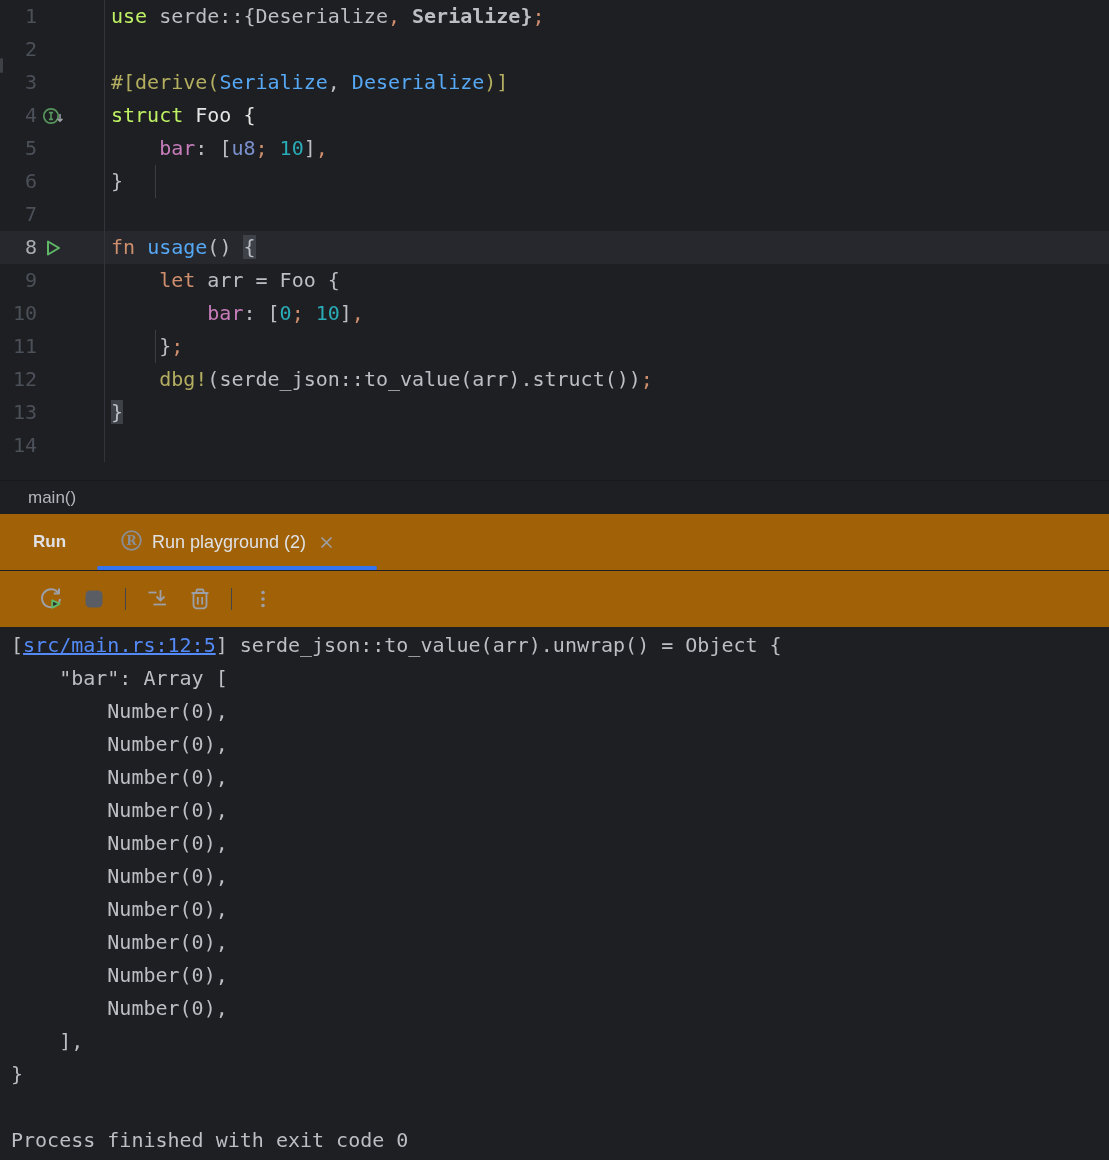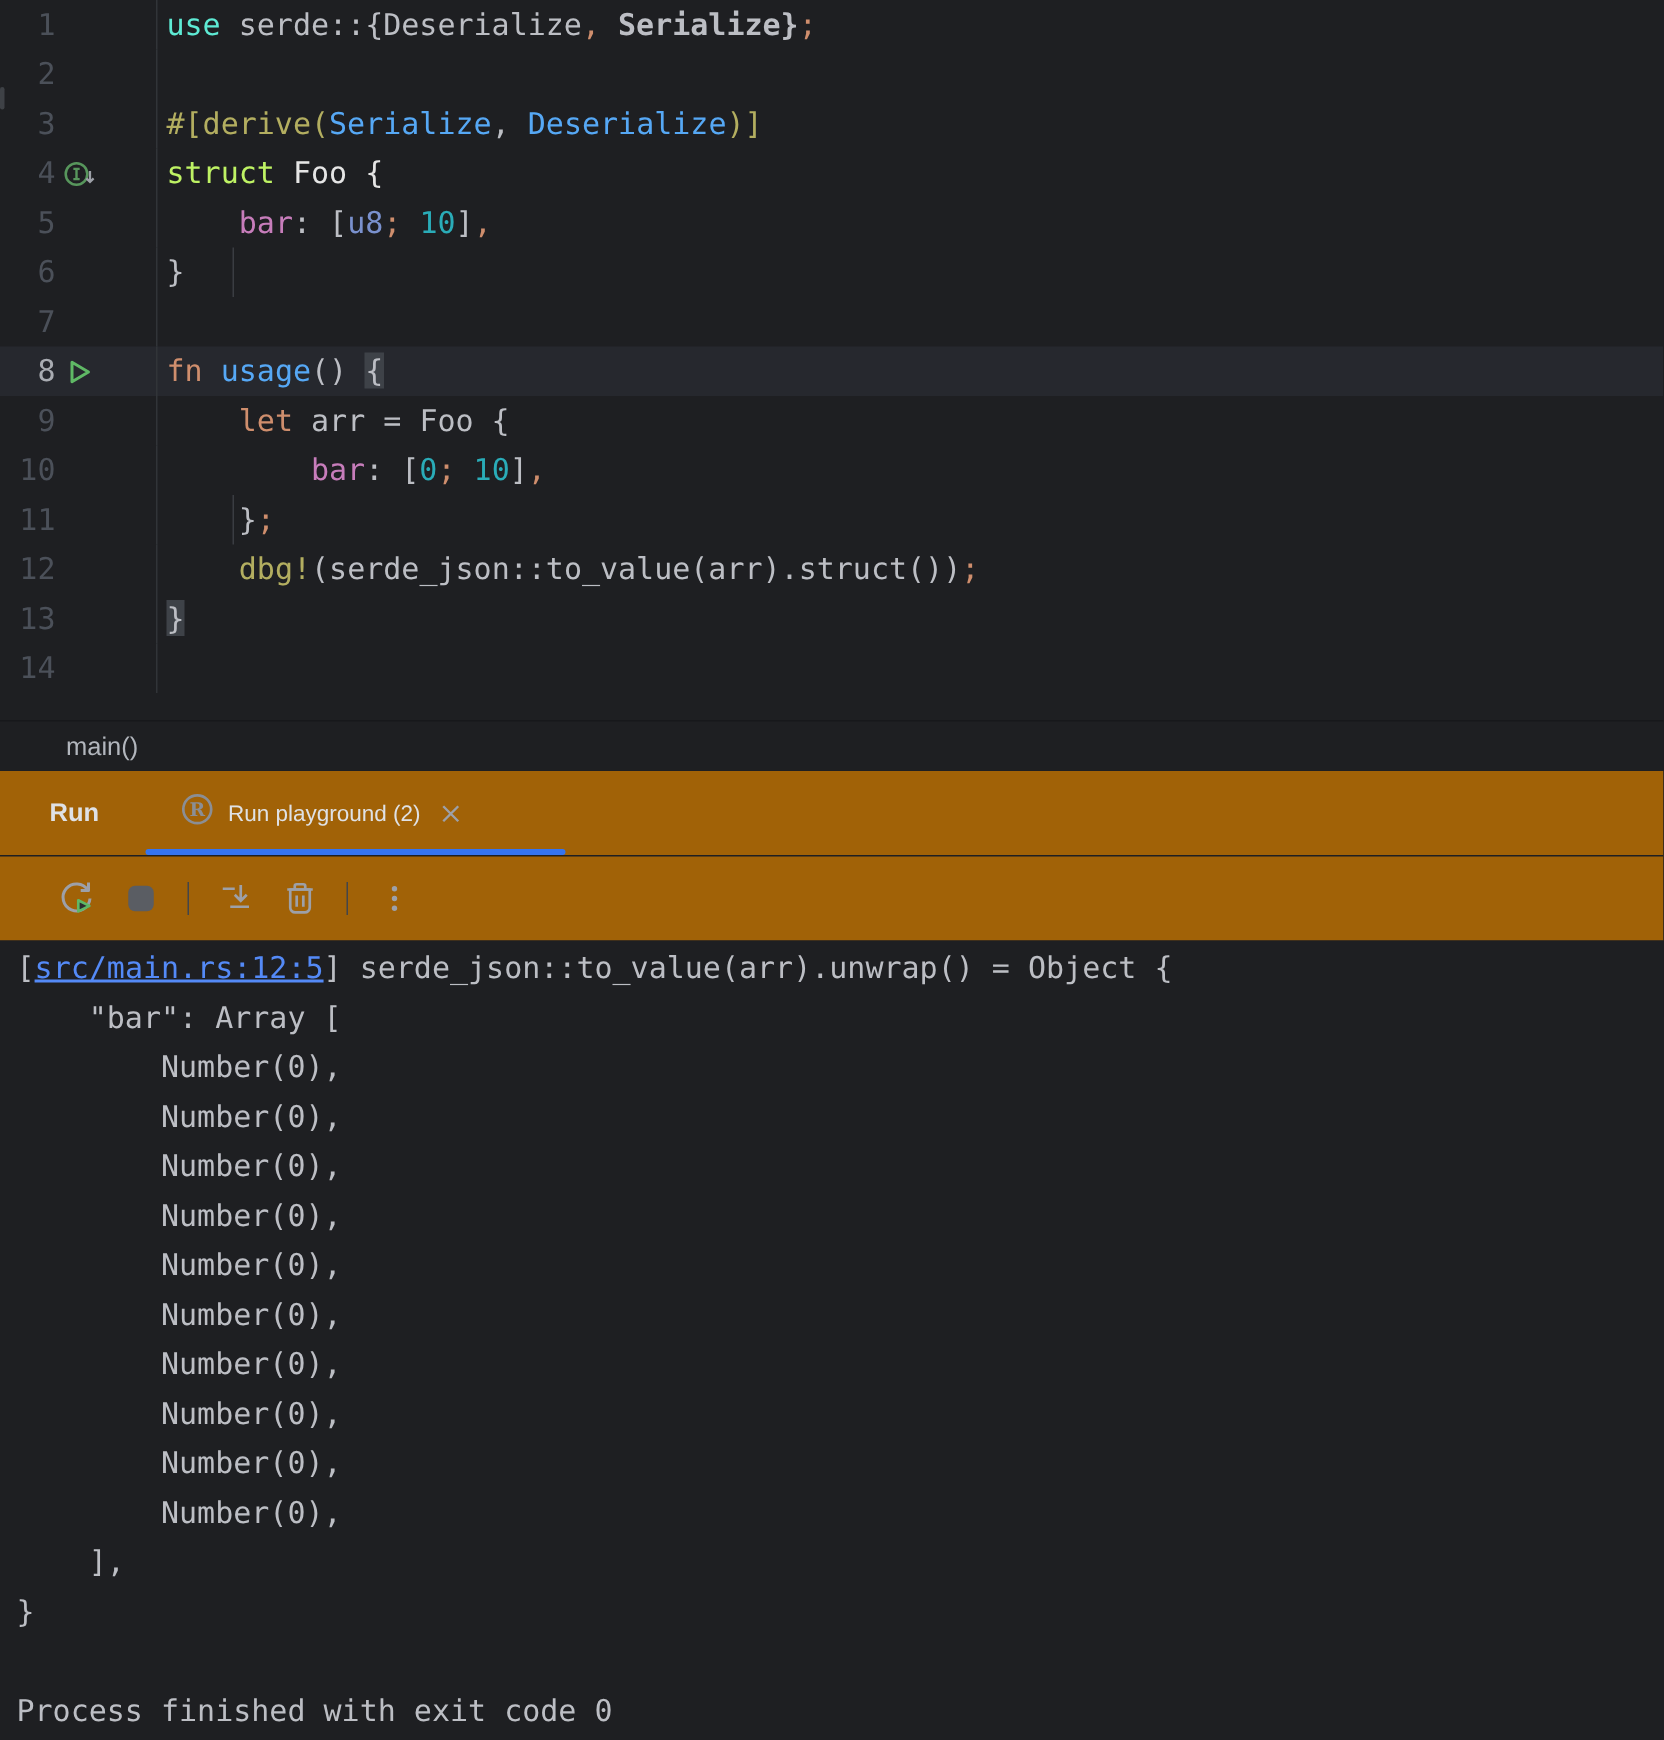"use" span { color: #5eead4 -> #bef264 }
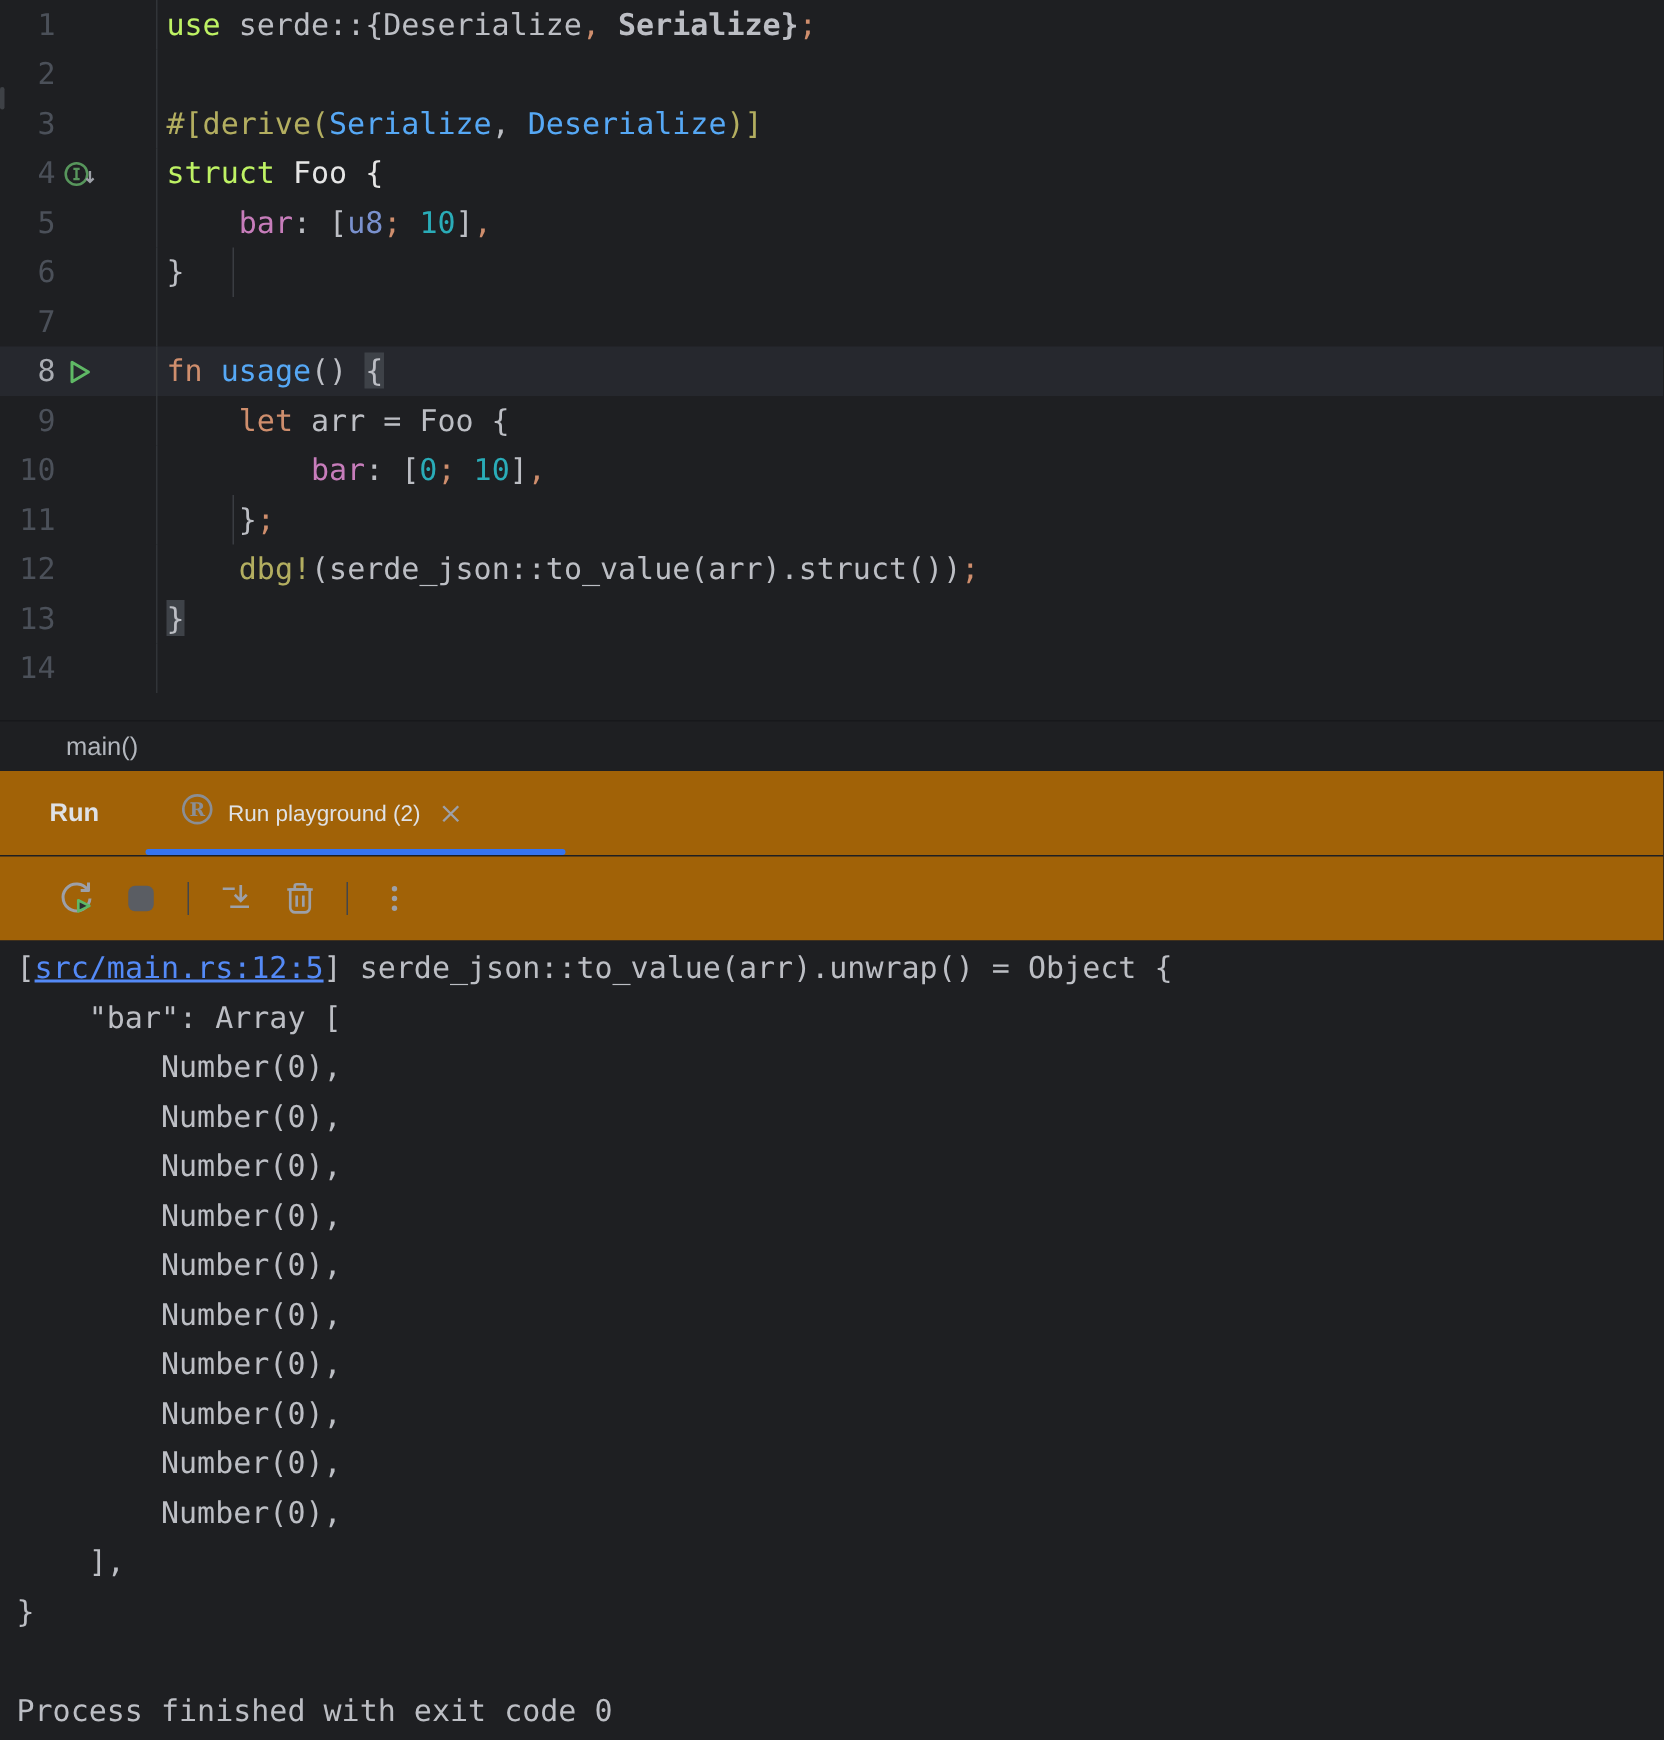"main()" .breadcrumbs { padding-left: 44px -> 28px }
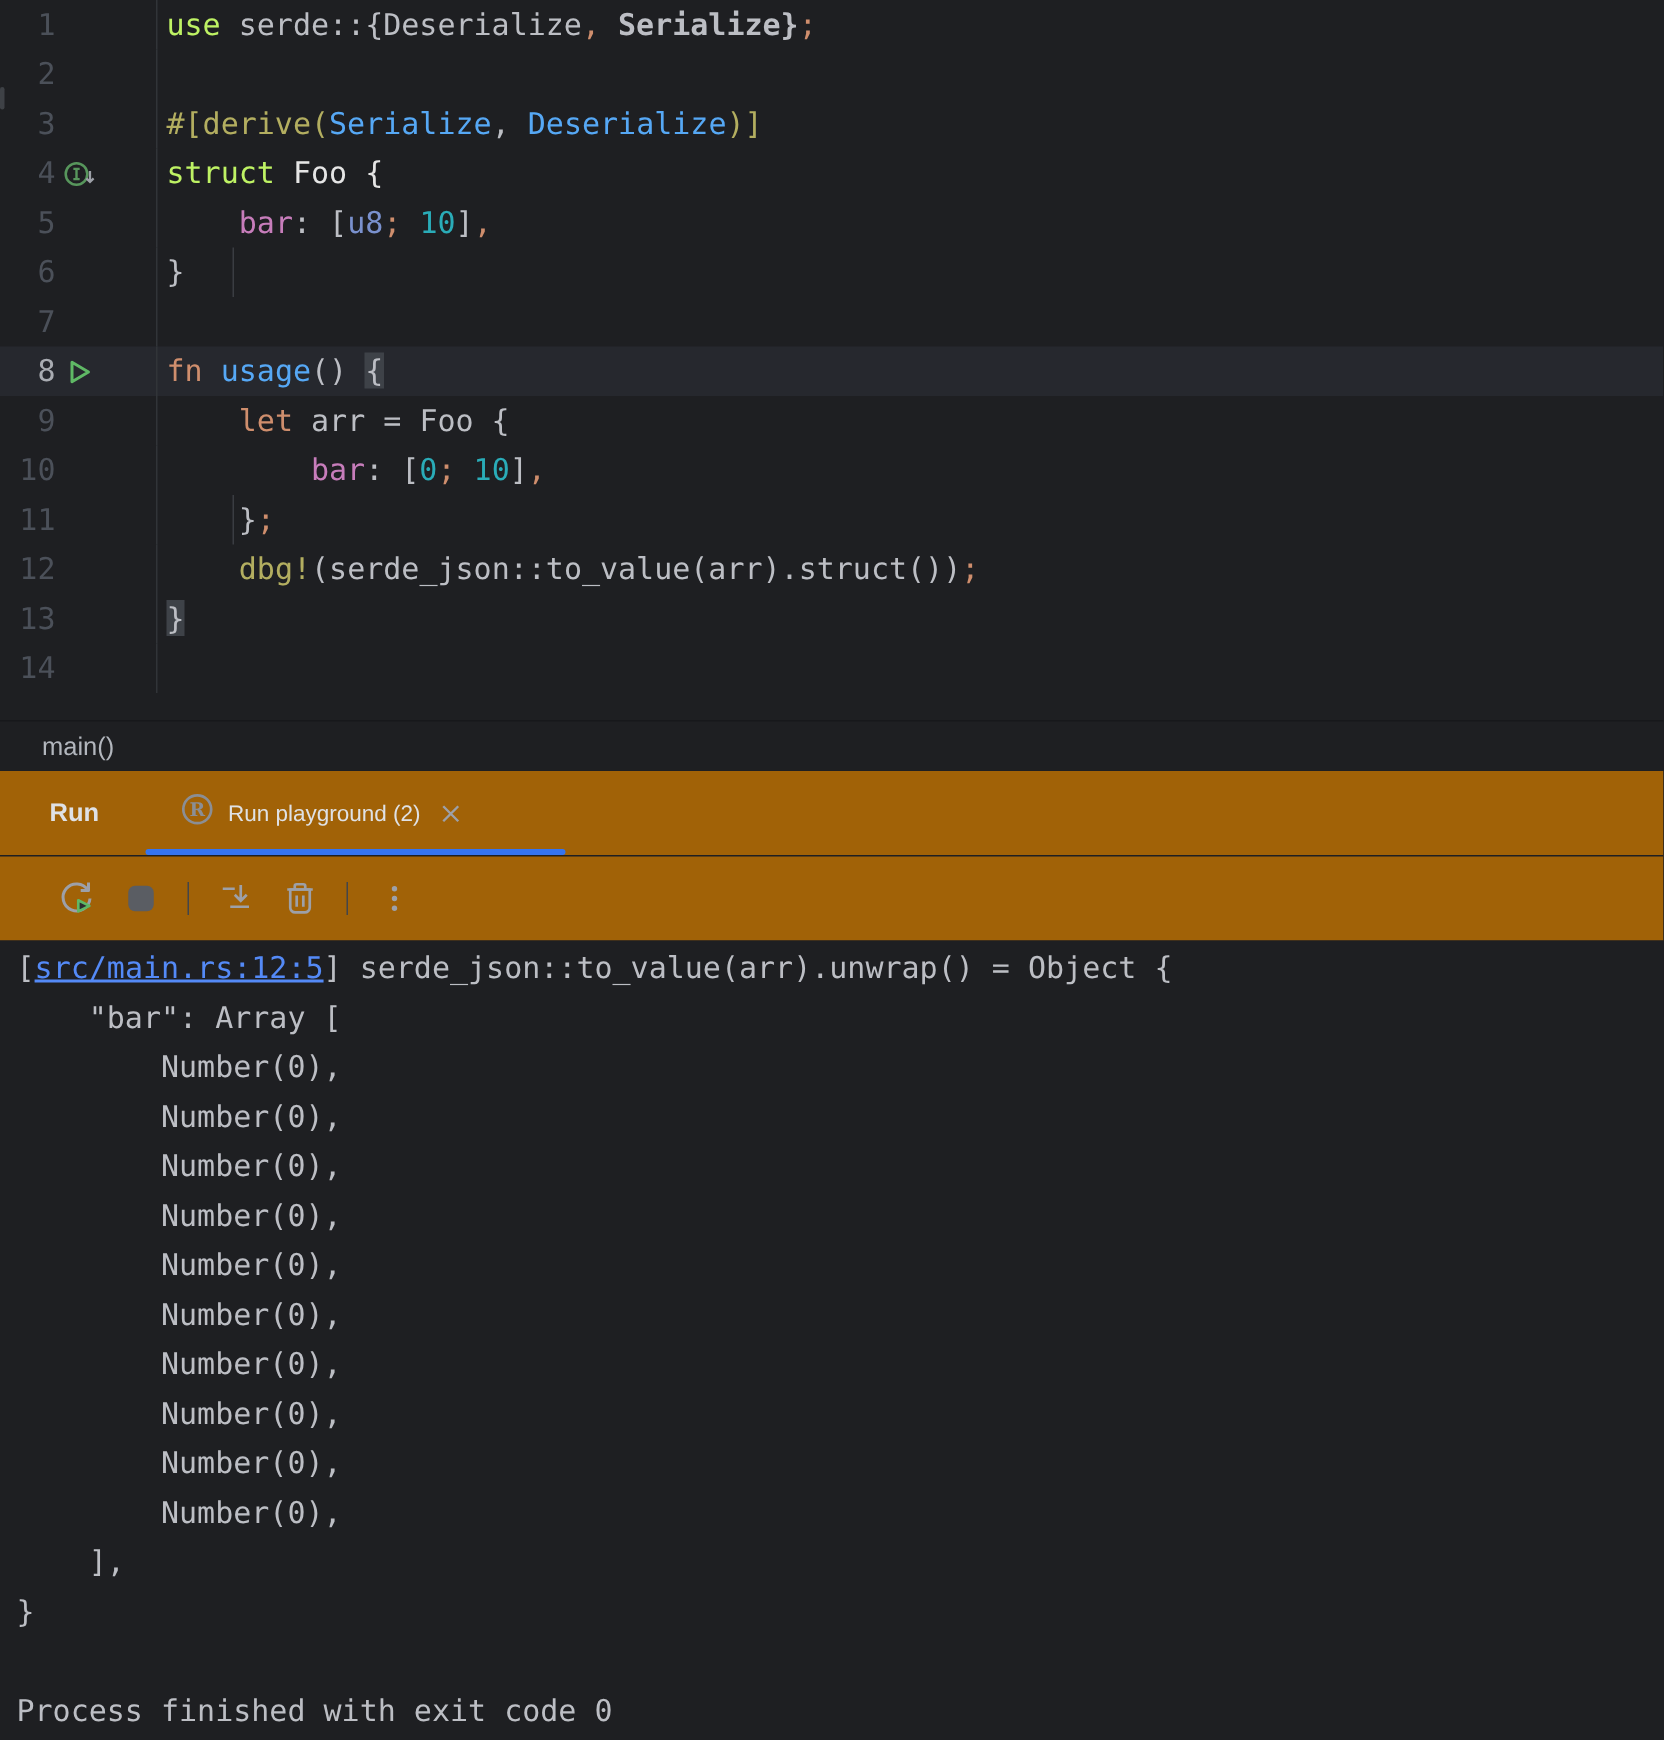"Run playground (2)" .tab-label { font-size: 15px -> 18px }
